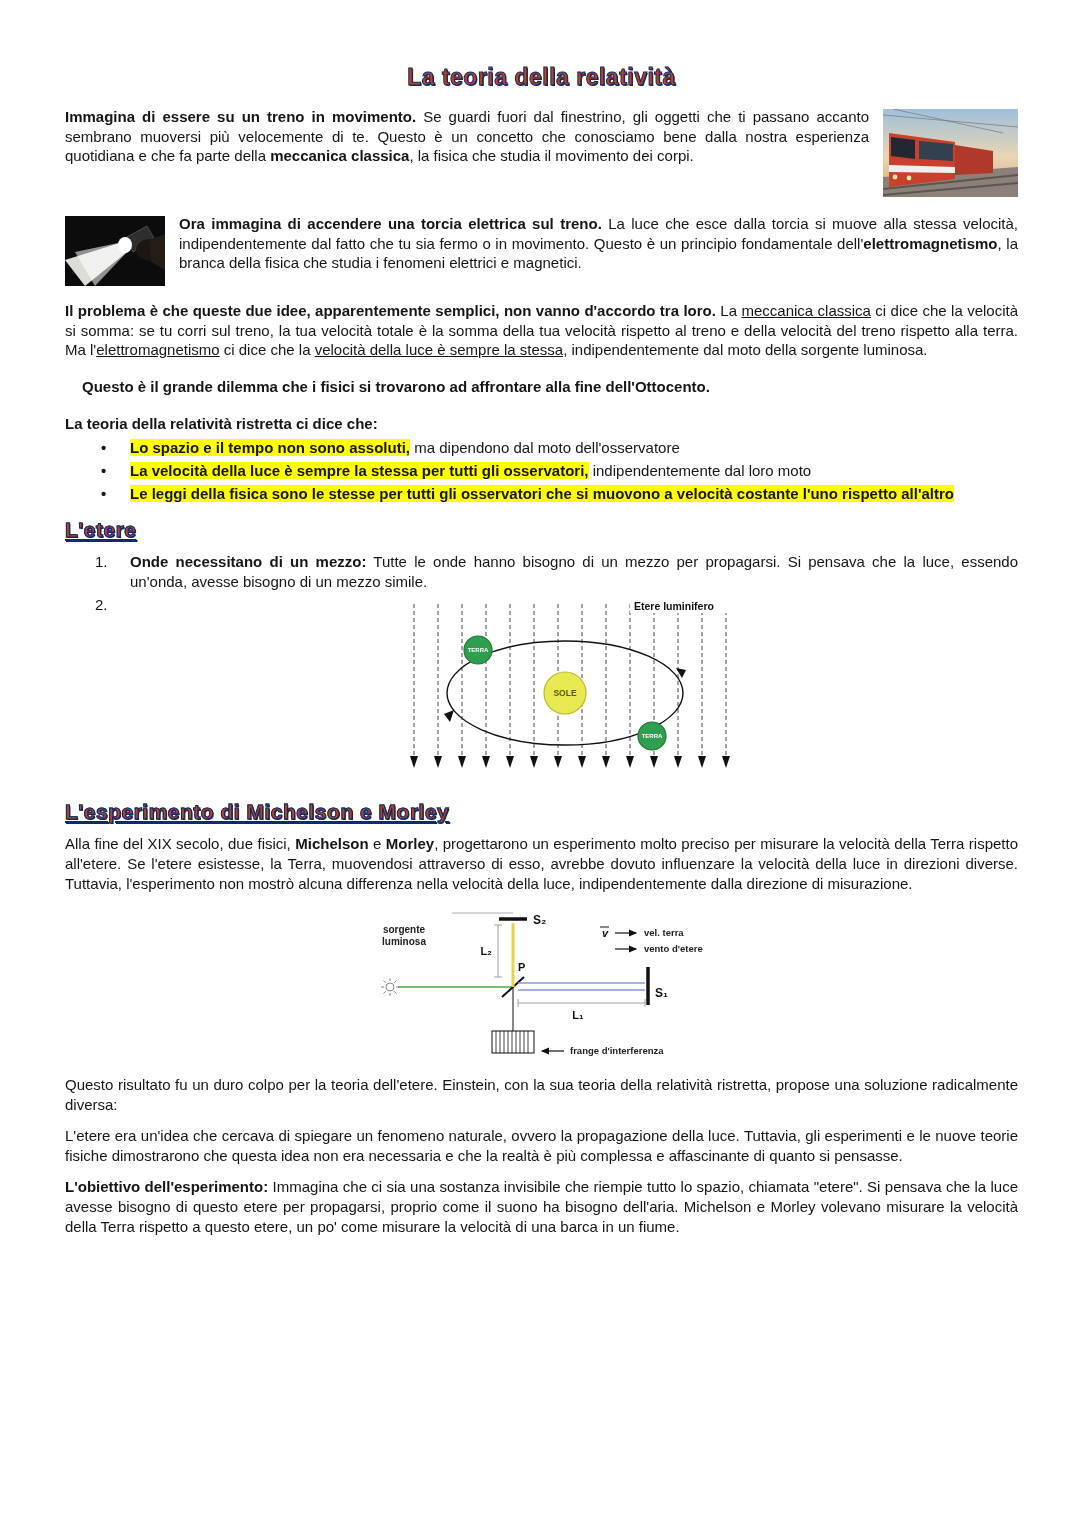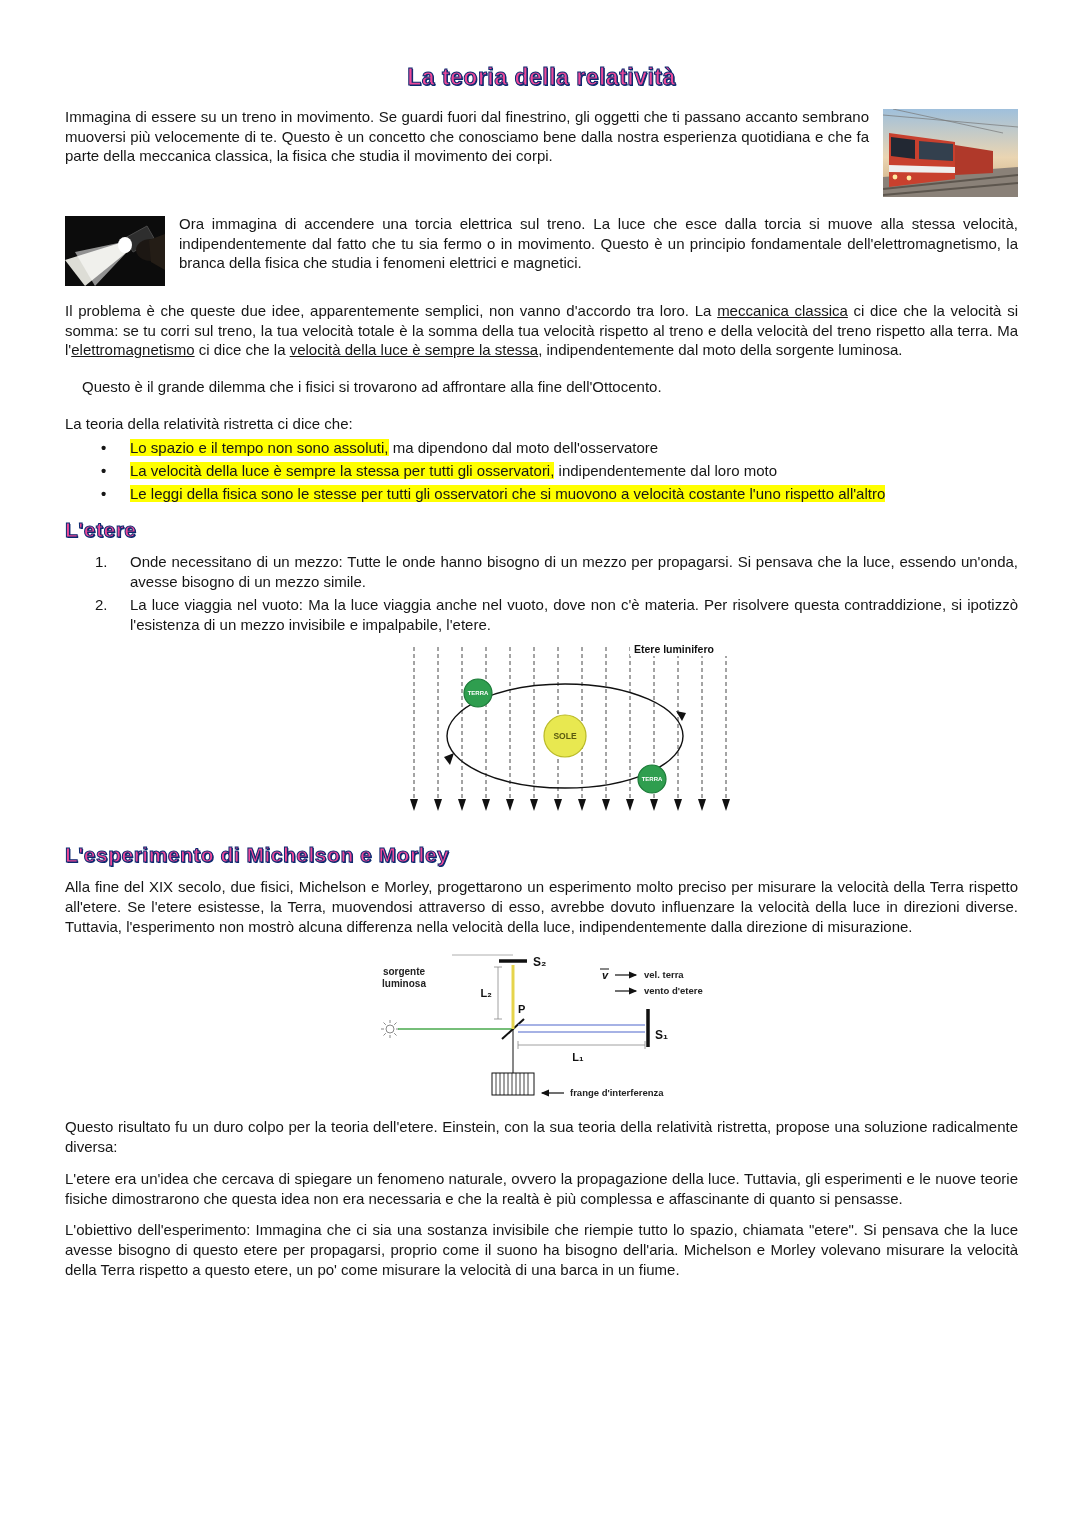"La teoria della relatività" .wordart { color: #ec4899 -> #c2410c }
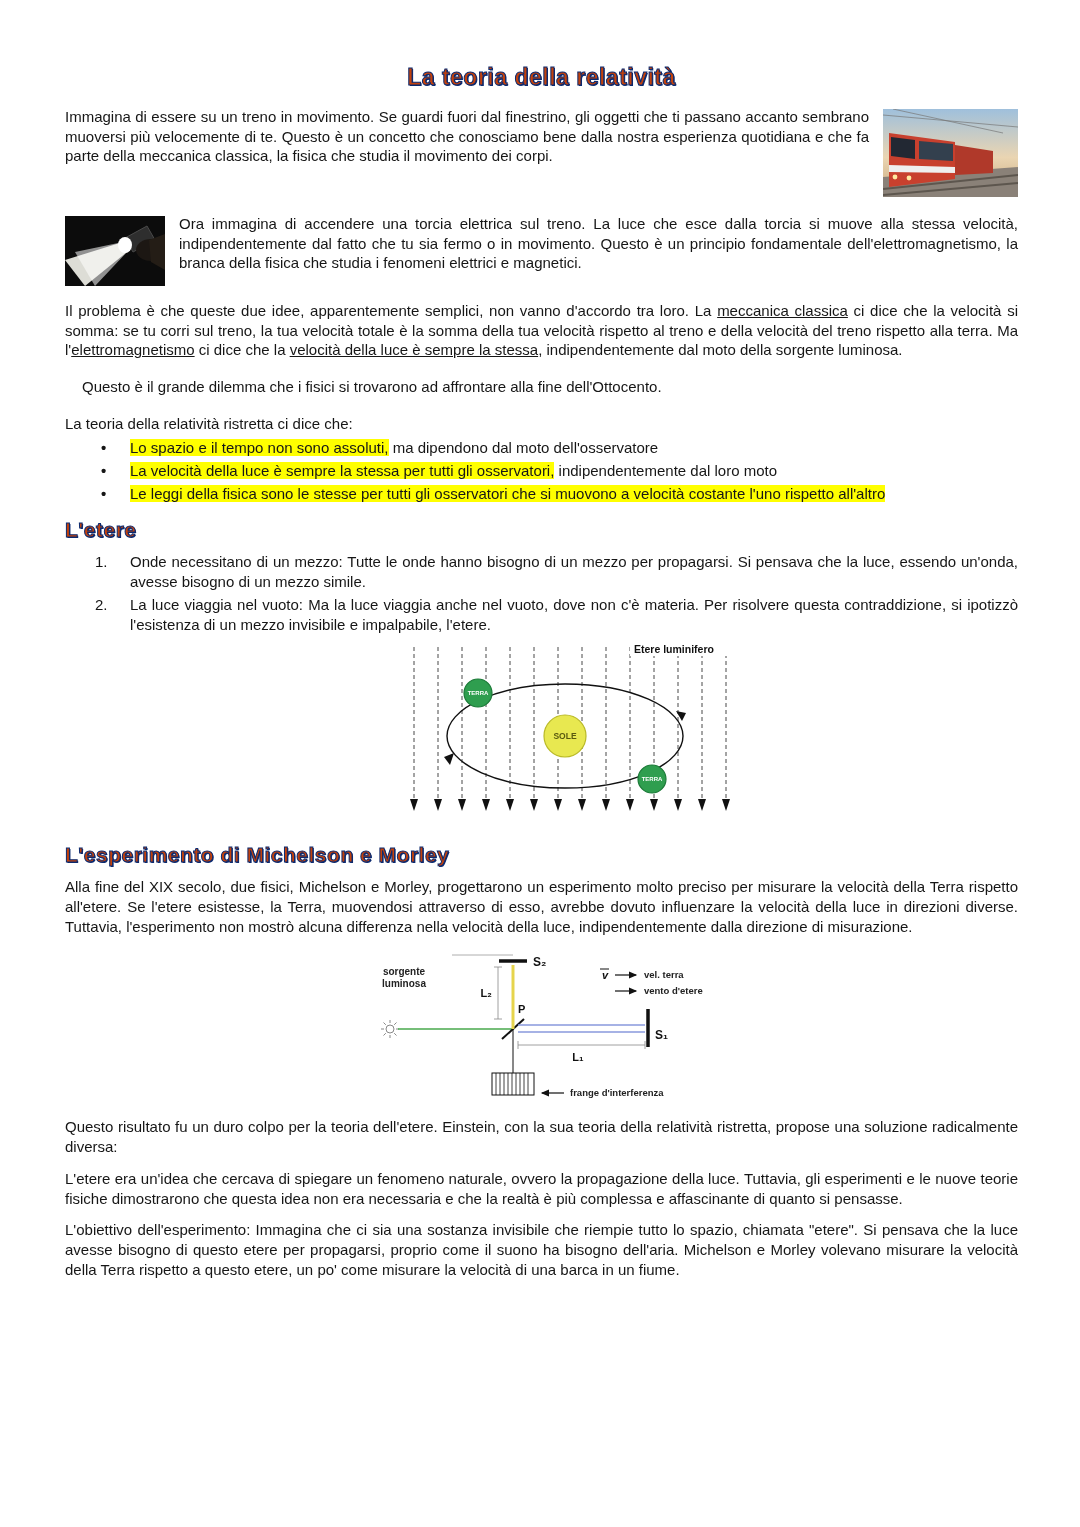"Immagina di essere su un" .b { font-weight: normal -> bold }
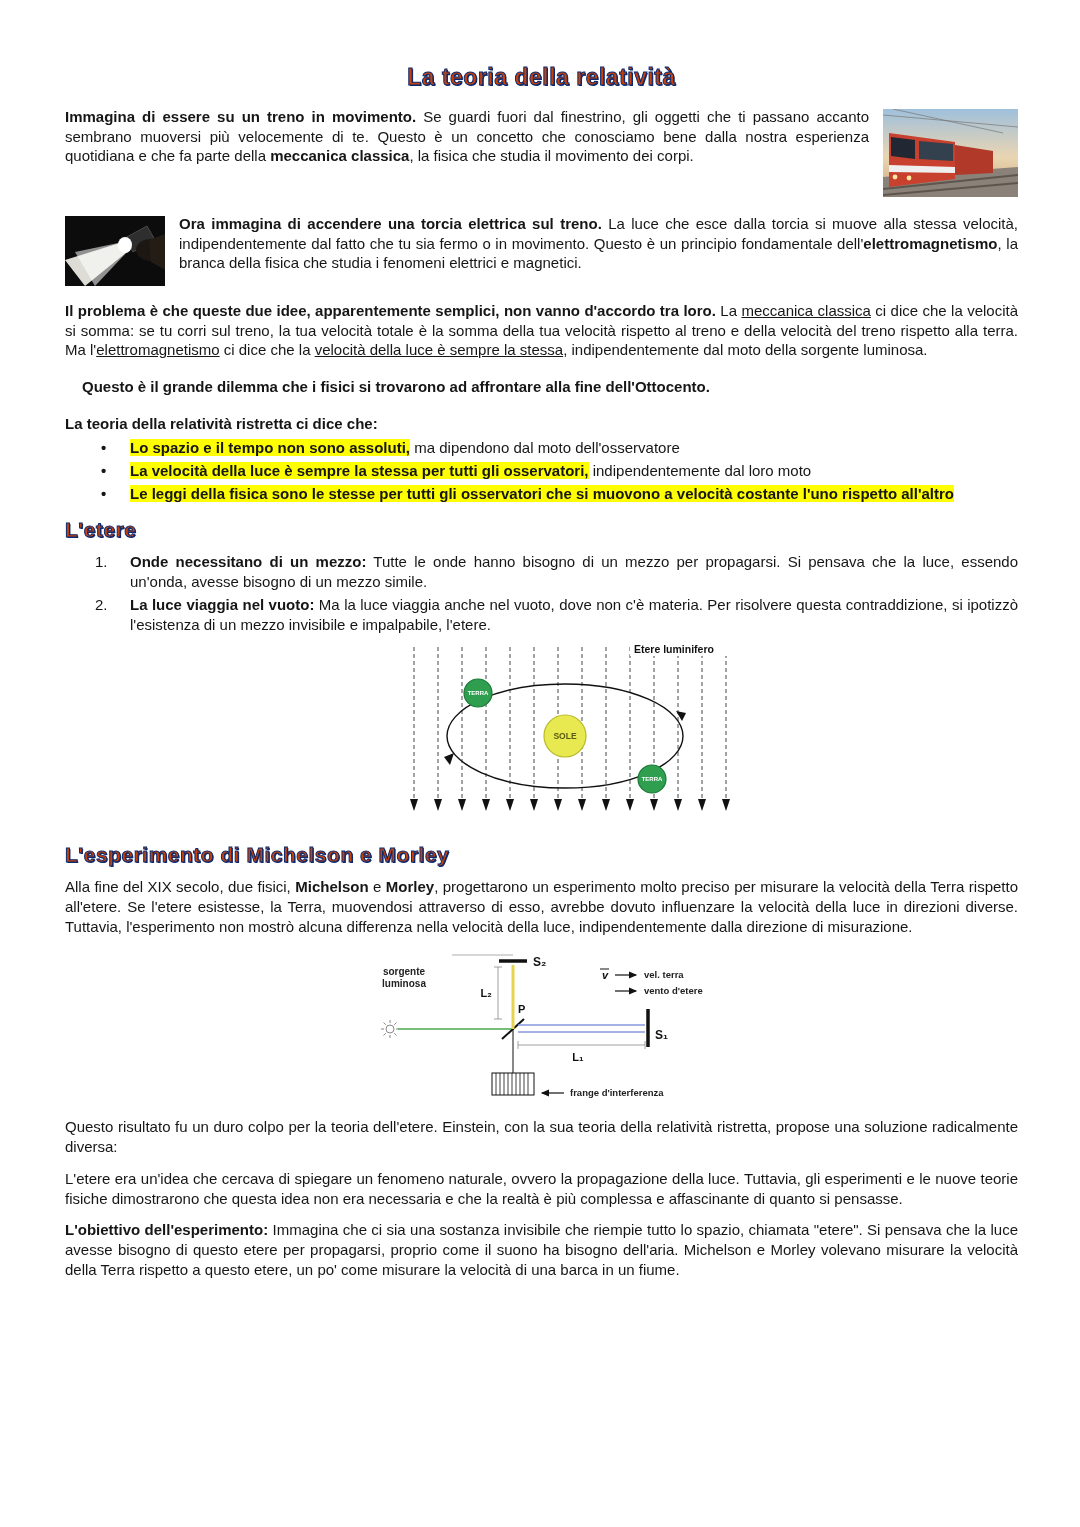"L'etere" h2.wordart { text-decoration: none -> underline }
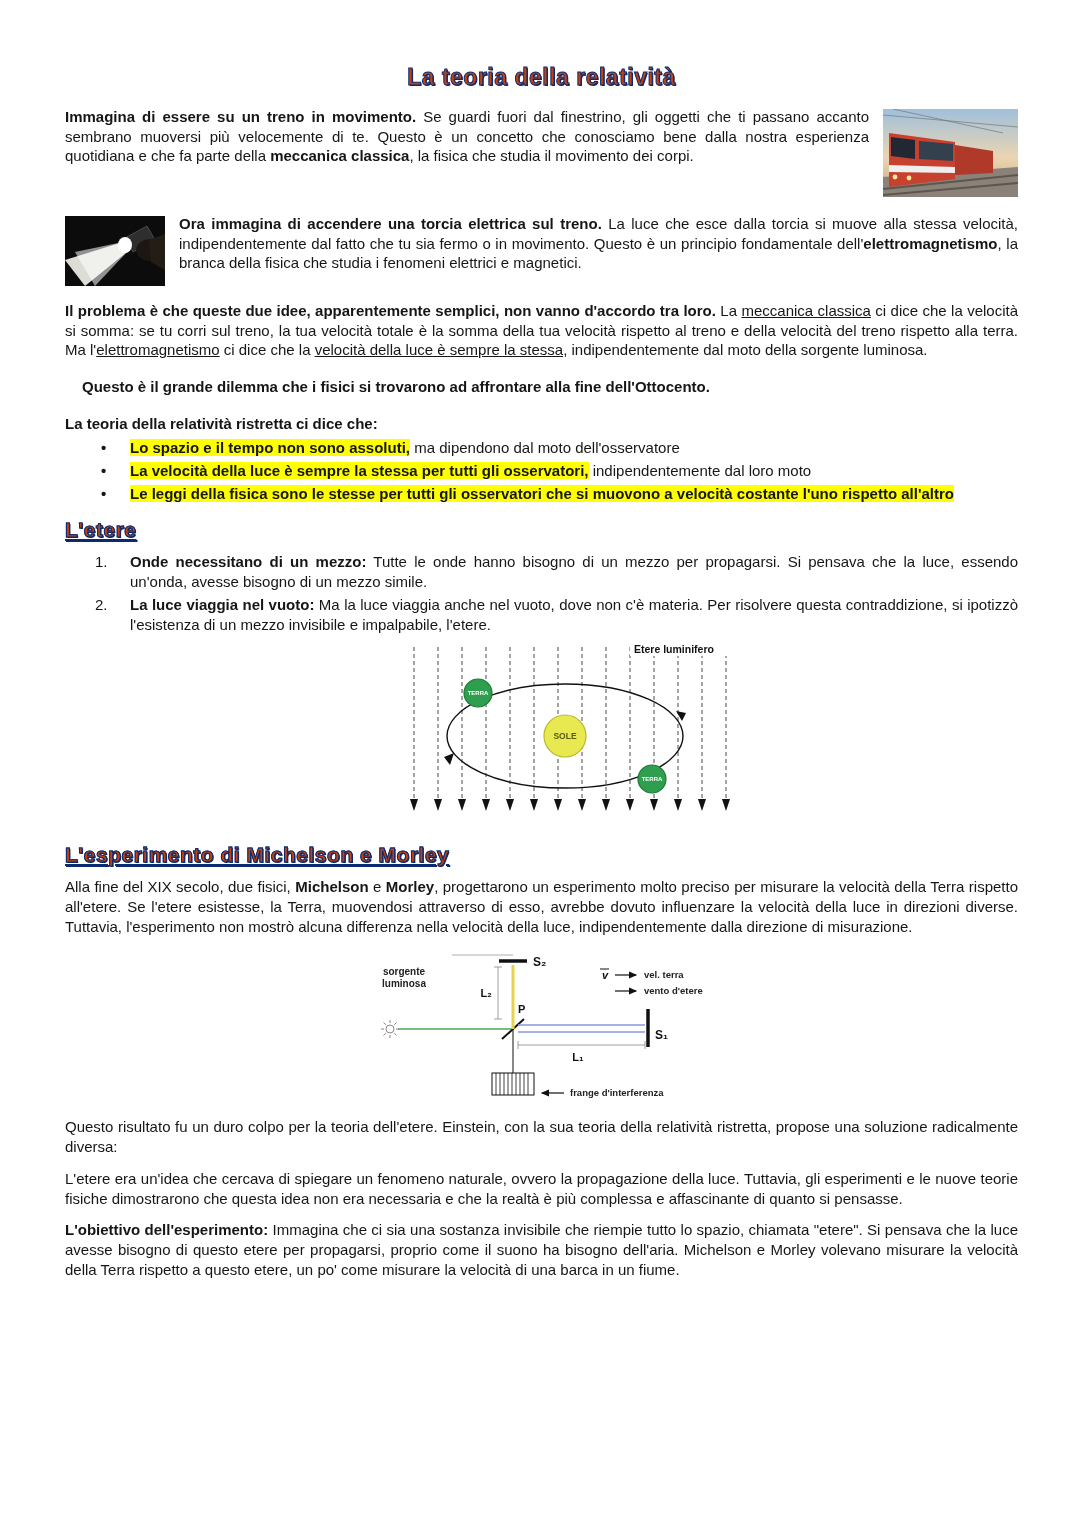"La luce viaggia nel vuoto:" span { html: <span><span>La luce viaggia nel vuoto:</span><span> Ma la luce viaggia anche nel vuoto, dove non c'è materia. Per risolvere questa contraddizione, si ipotizzò l'esistenza di un mezzo invisibile e impalpabile, l'etere.</span></span> -> none }
